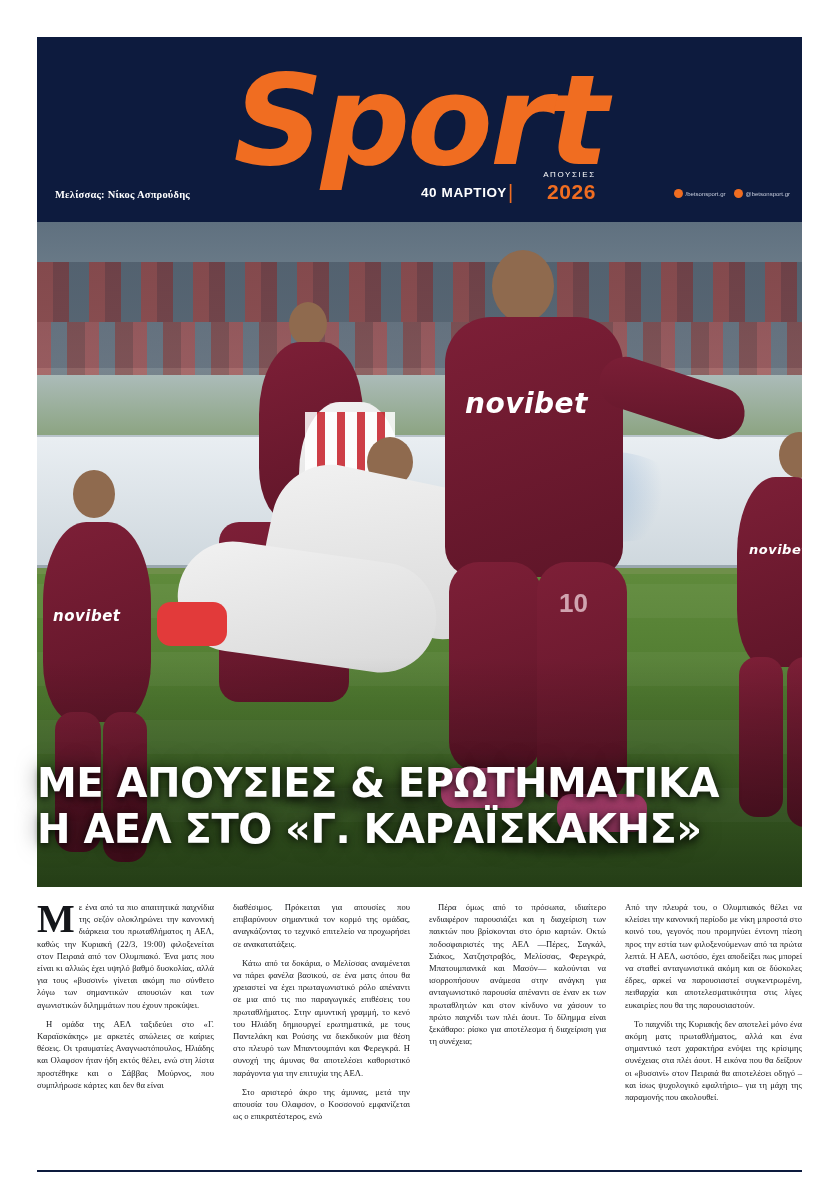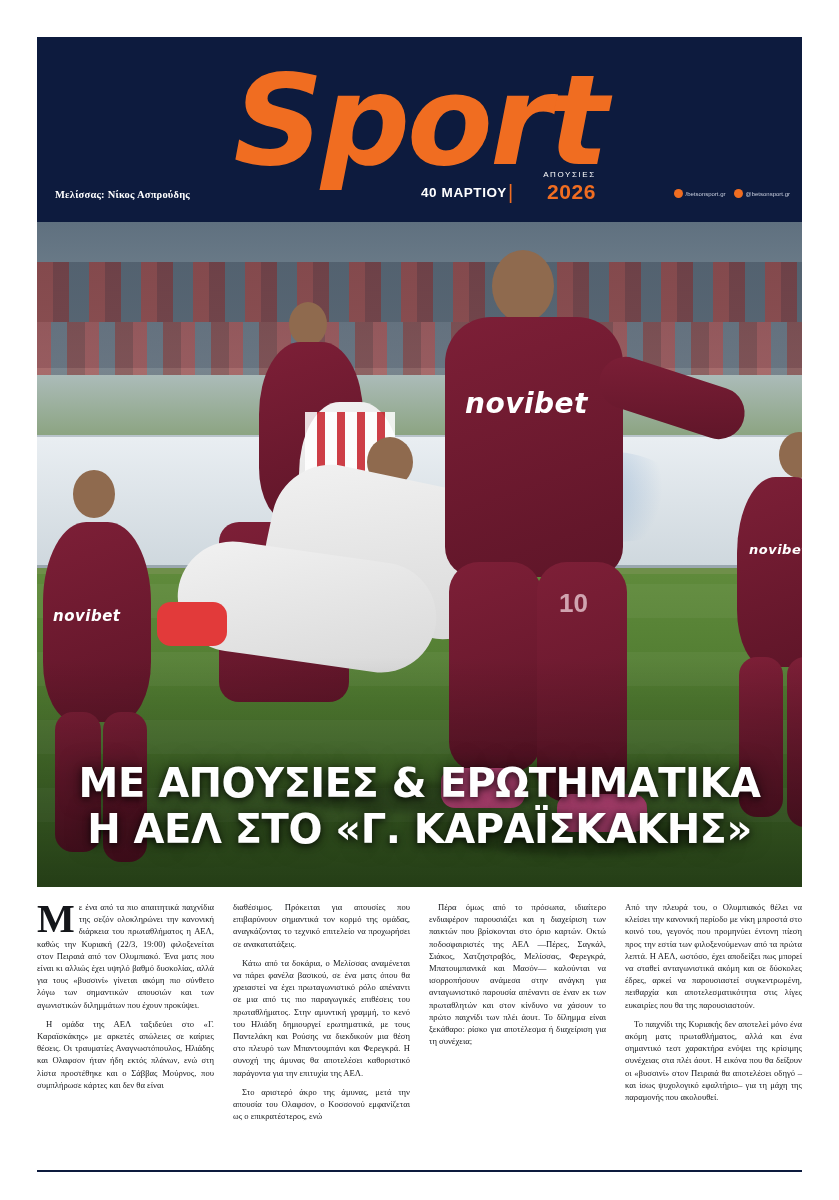"ΜΕ ΑΠΟΥΣΙΕΣ & ΕΡΩΤΗΜΑΤΙΚΑ" .headline { text-align: center -> left }
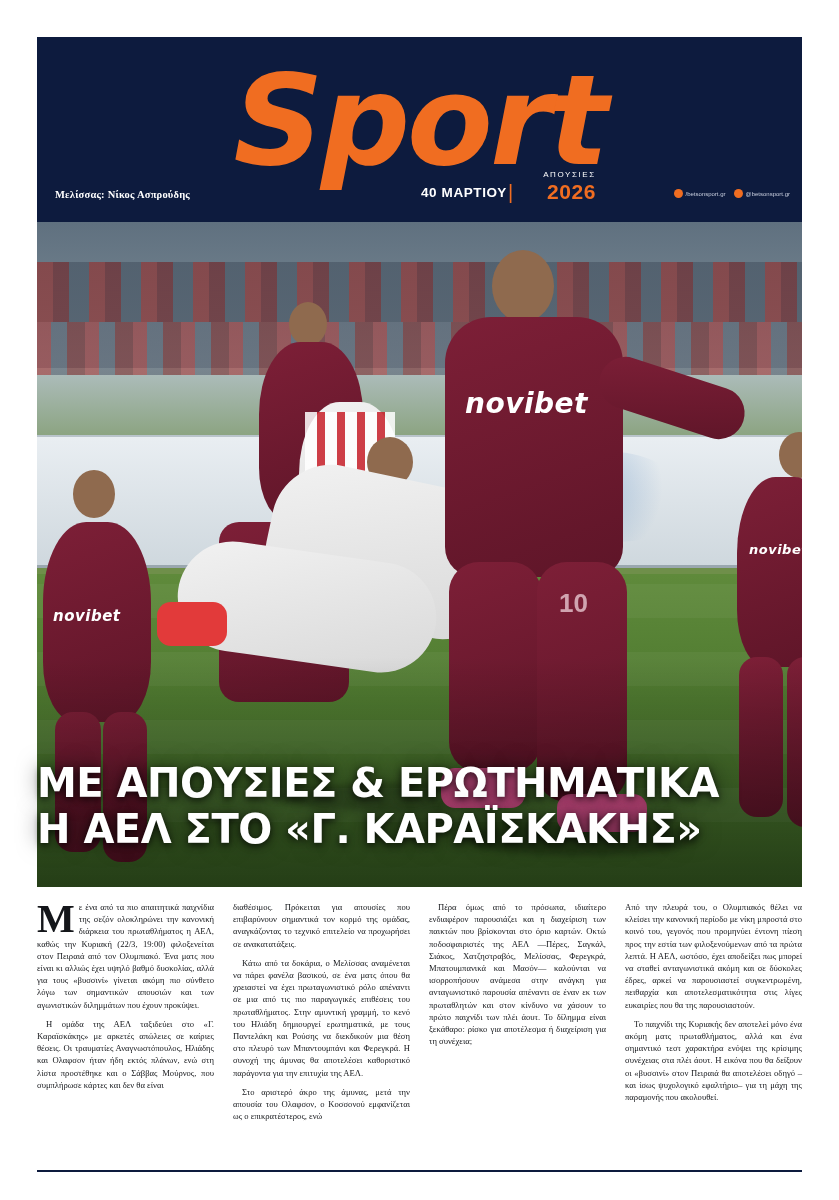"Η ομάδα της ΑΕΛ ταξιδεύει" span { text: πλάνων -> θέλει }
